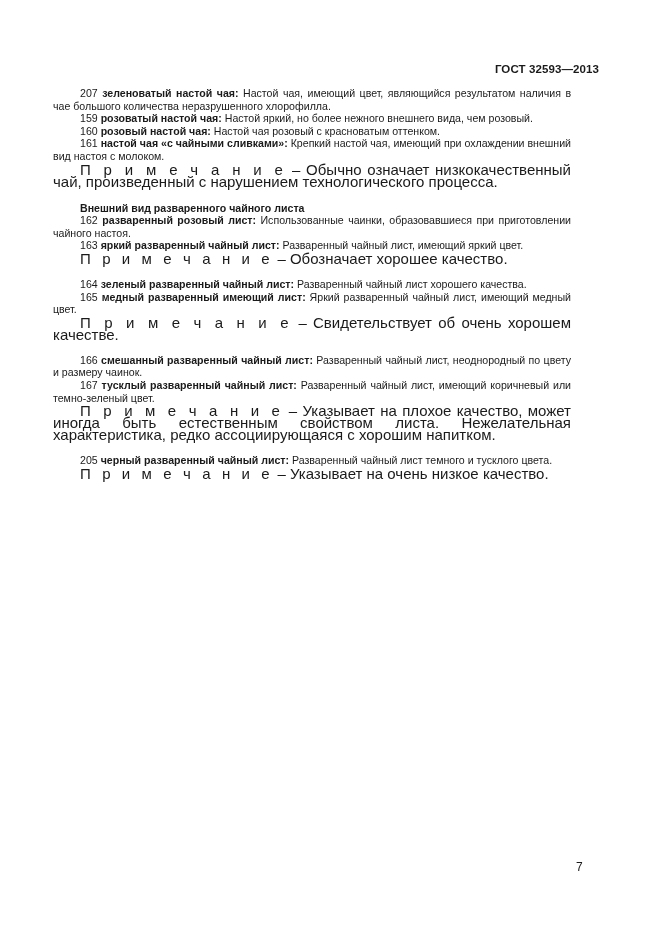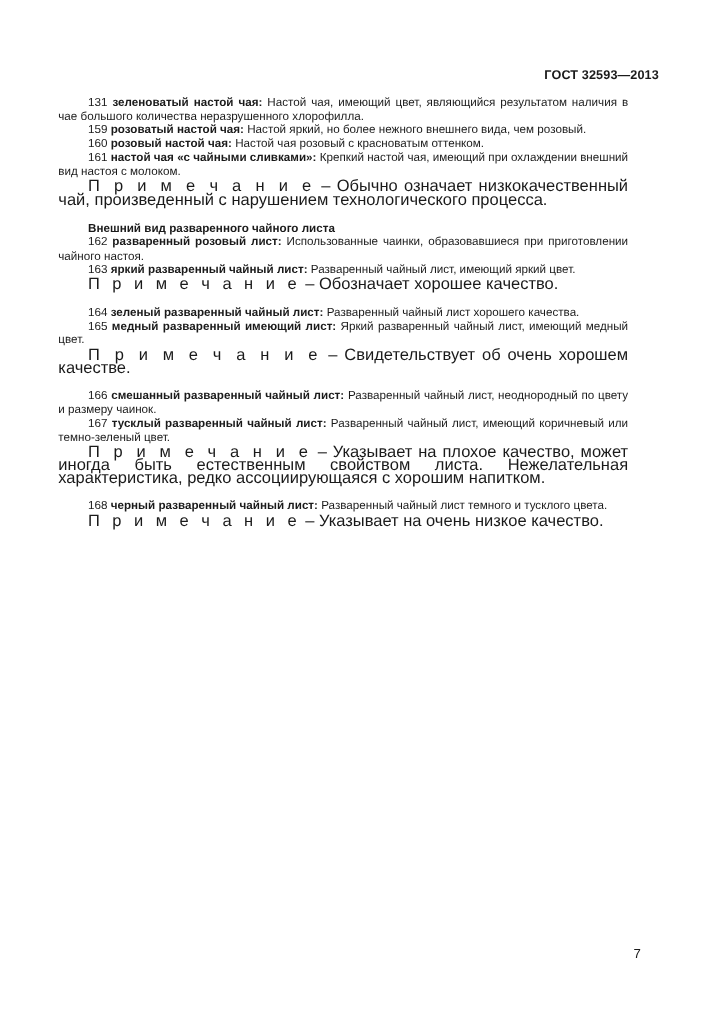"131" span { text: 131 -> 207 }
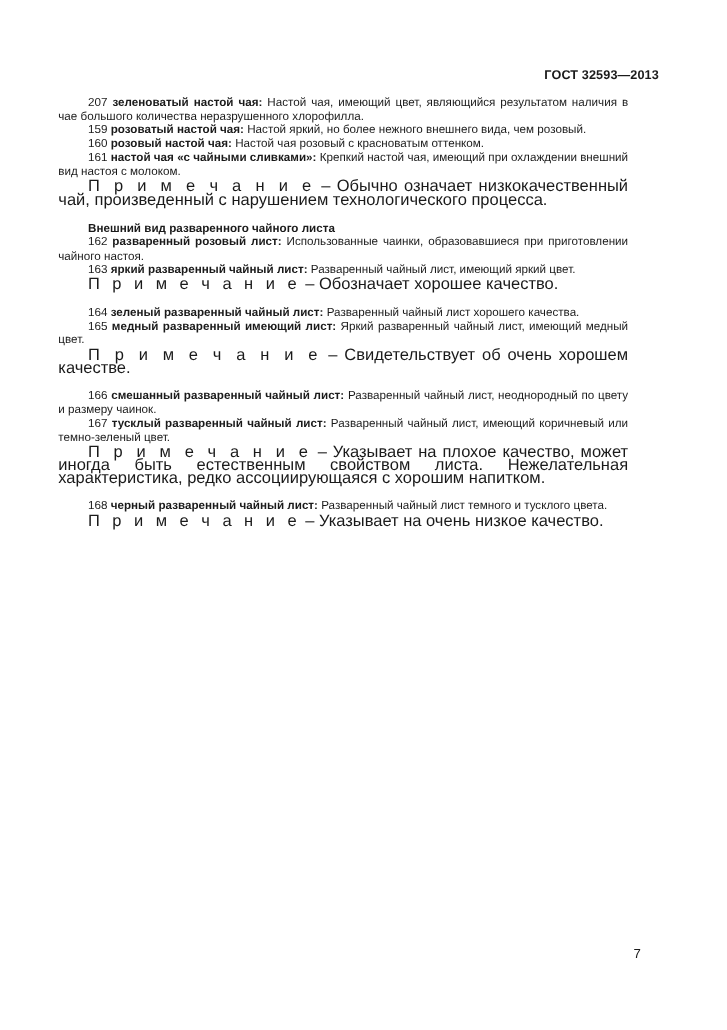"168" span { text: 168 -> 205 }
